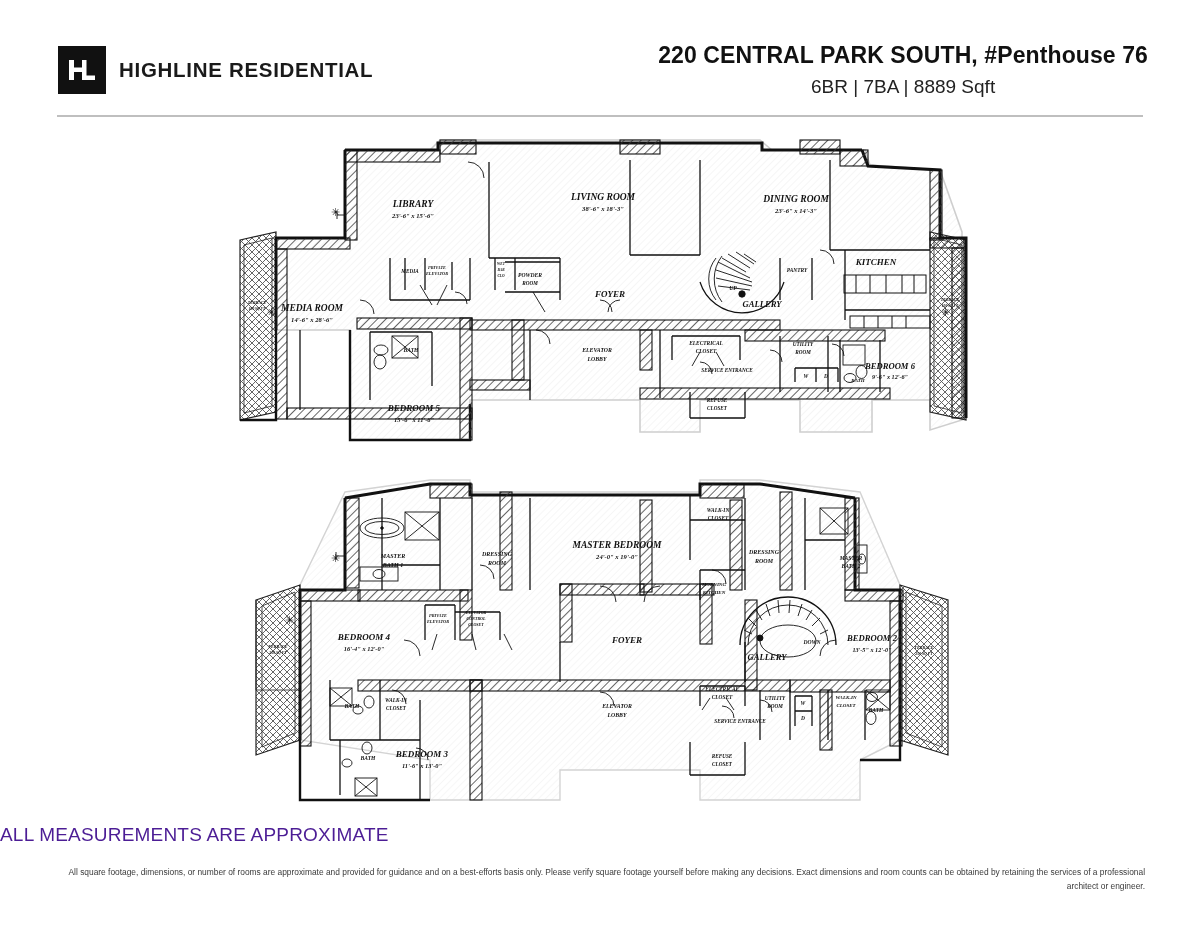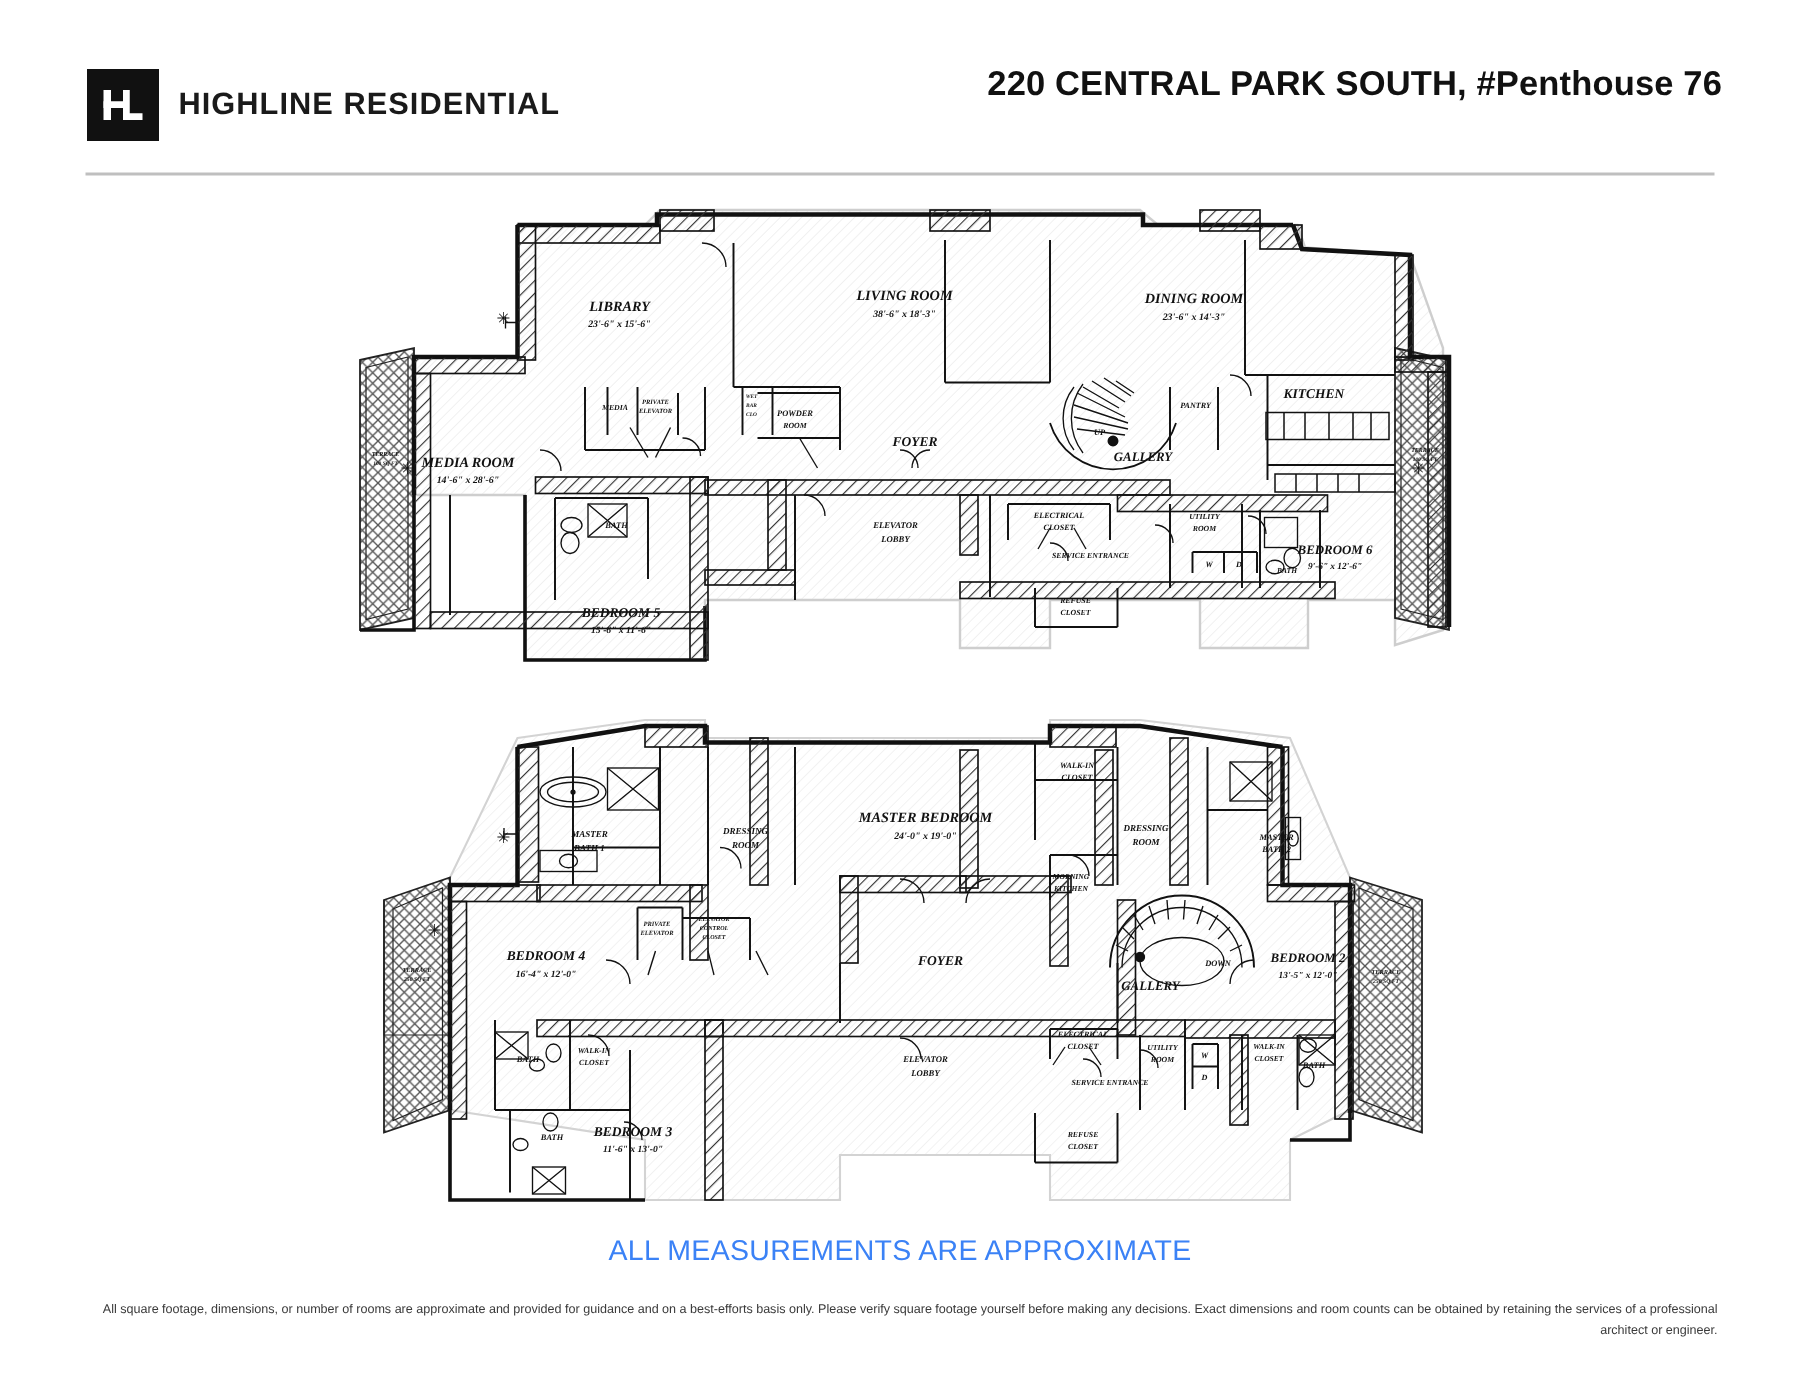"6BR | 7BA | 8889" div.prop-sub { html: none -> <div>6BR | 7BA | 8889 Sqft</div> }
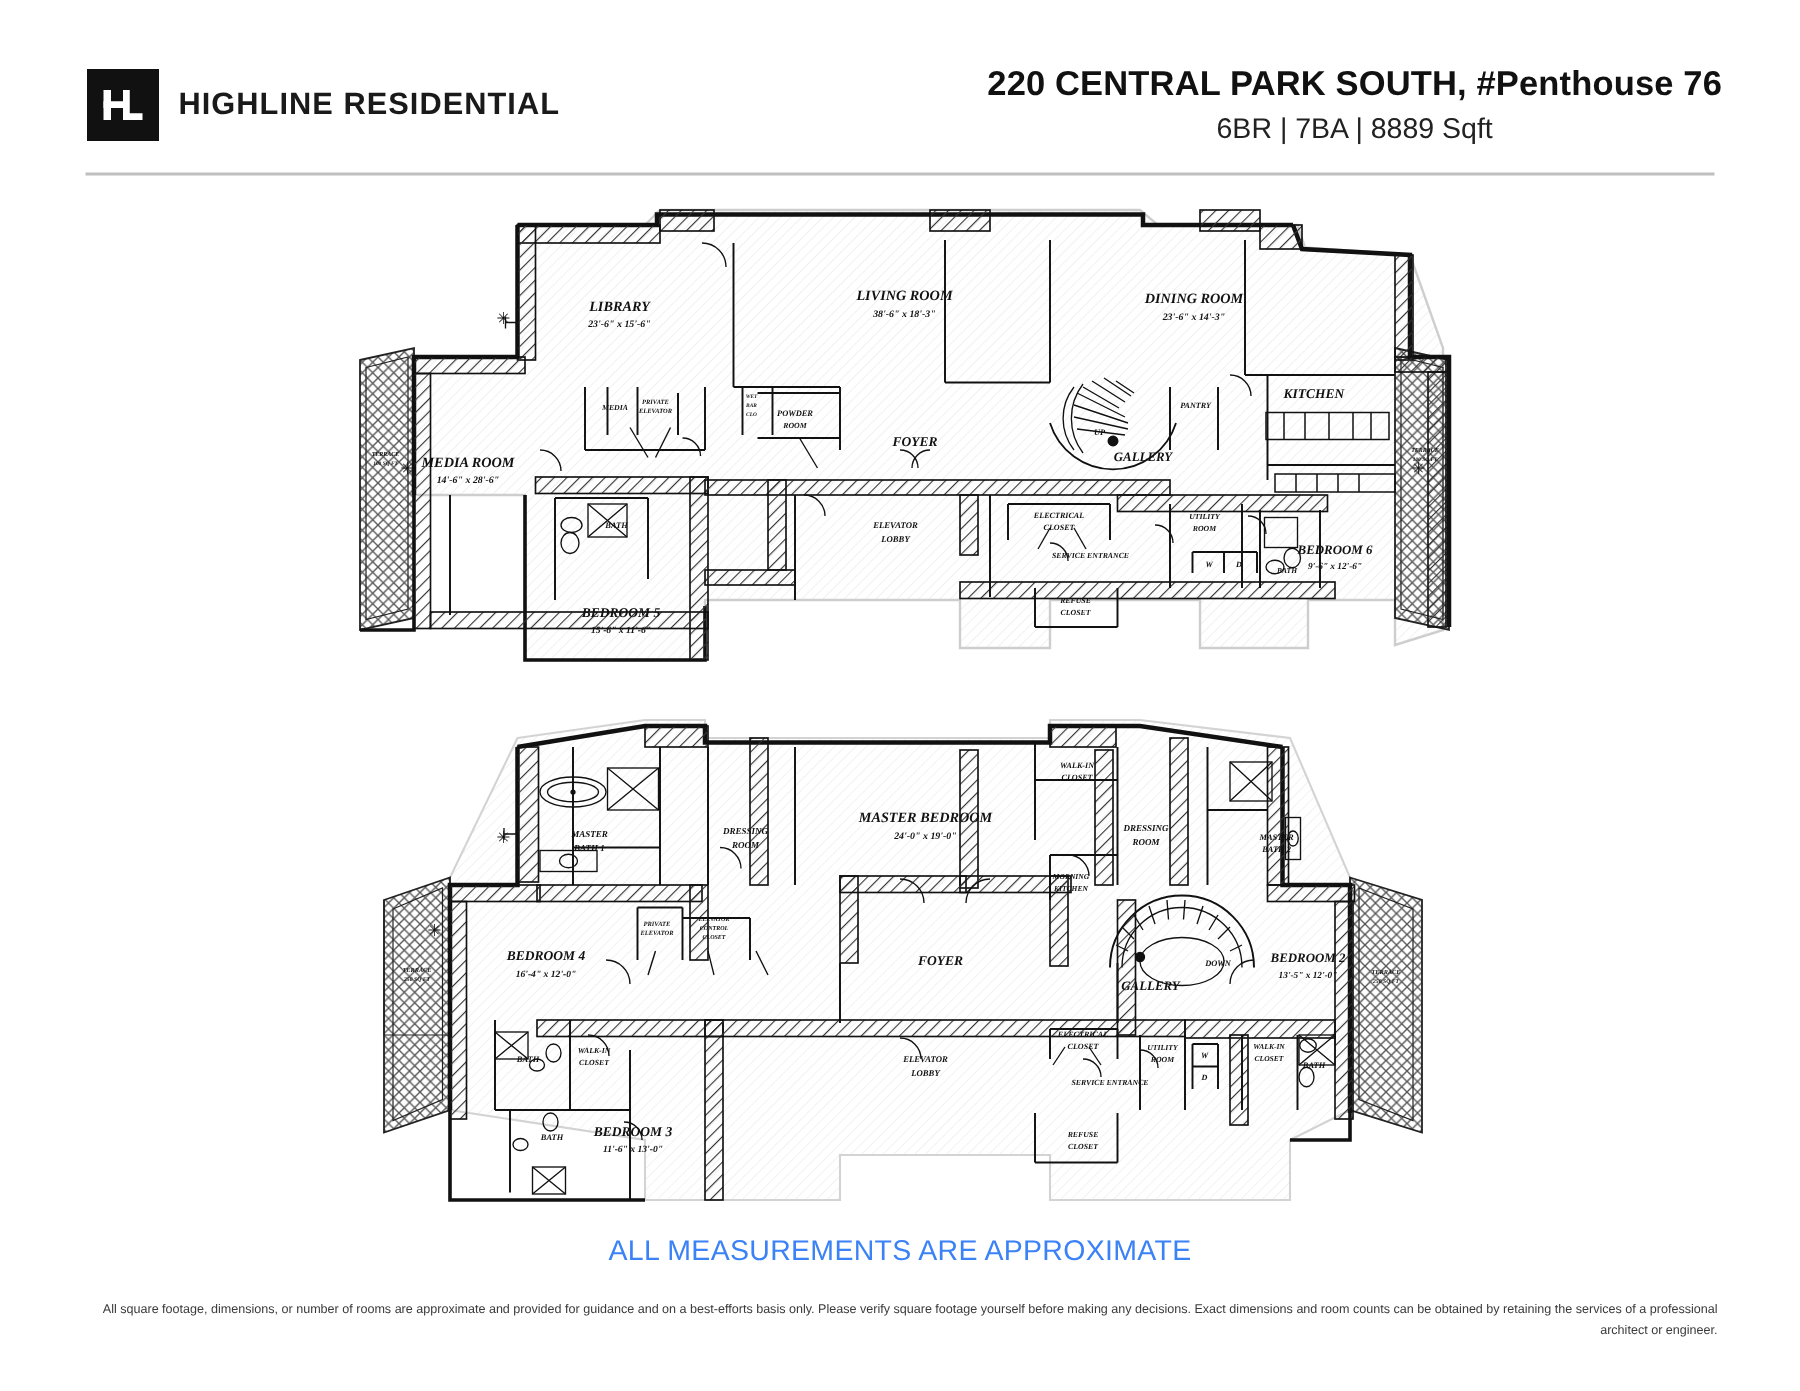"ALL MEASUREMENTS ARE APPROXIMATE" .footer-title { color: #3b82f6 -> #4c1d95; text-align: center -> left }
